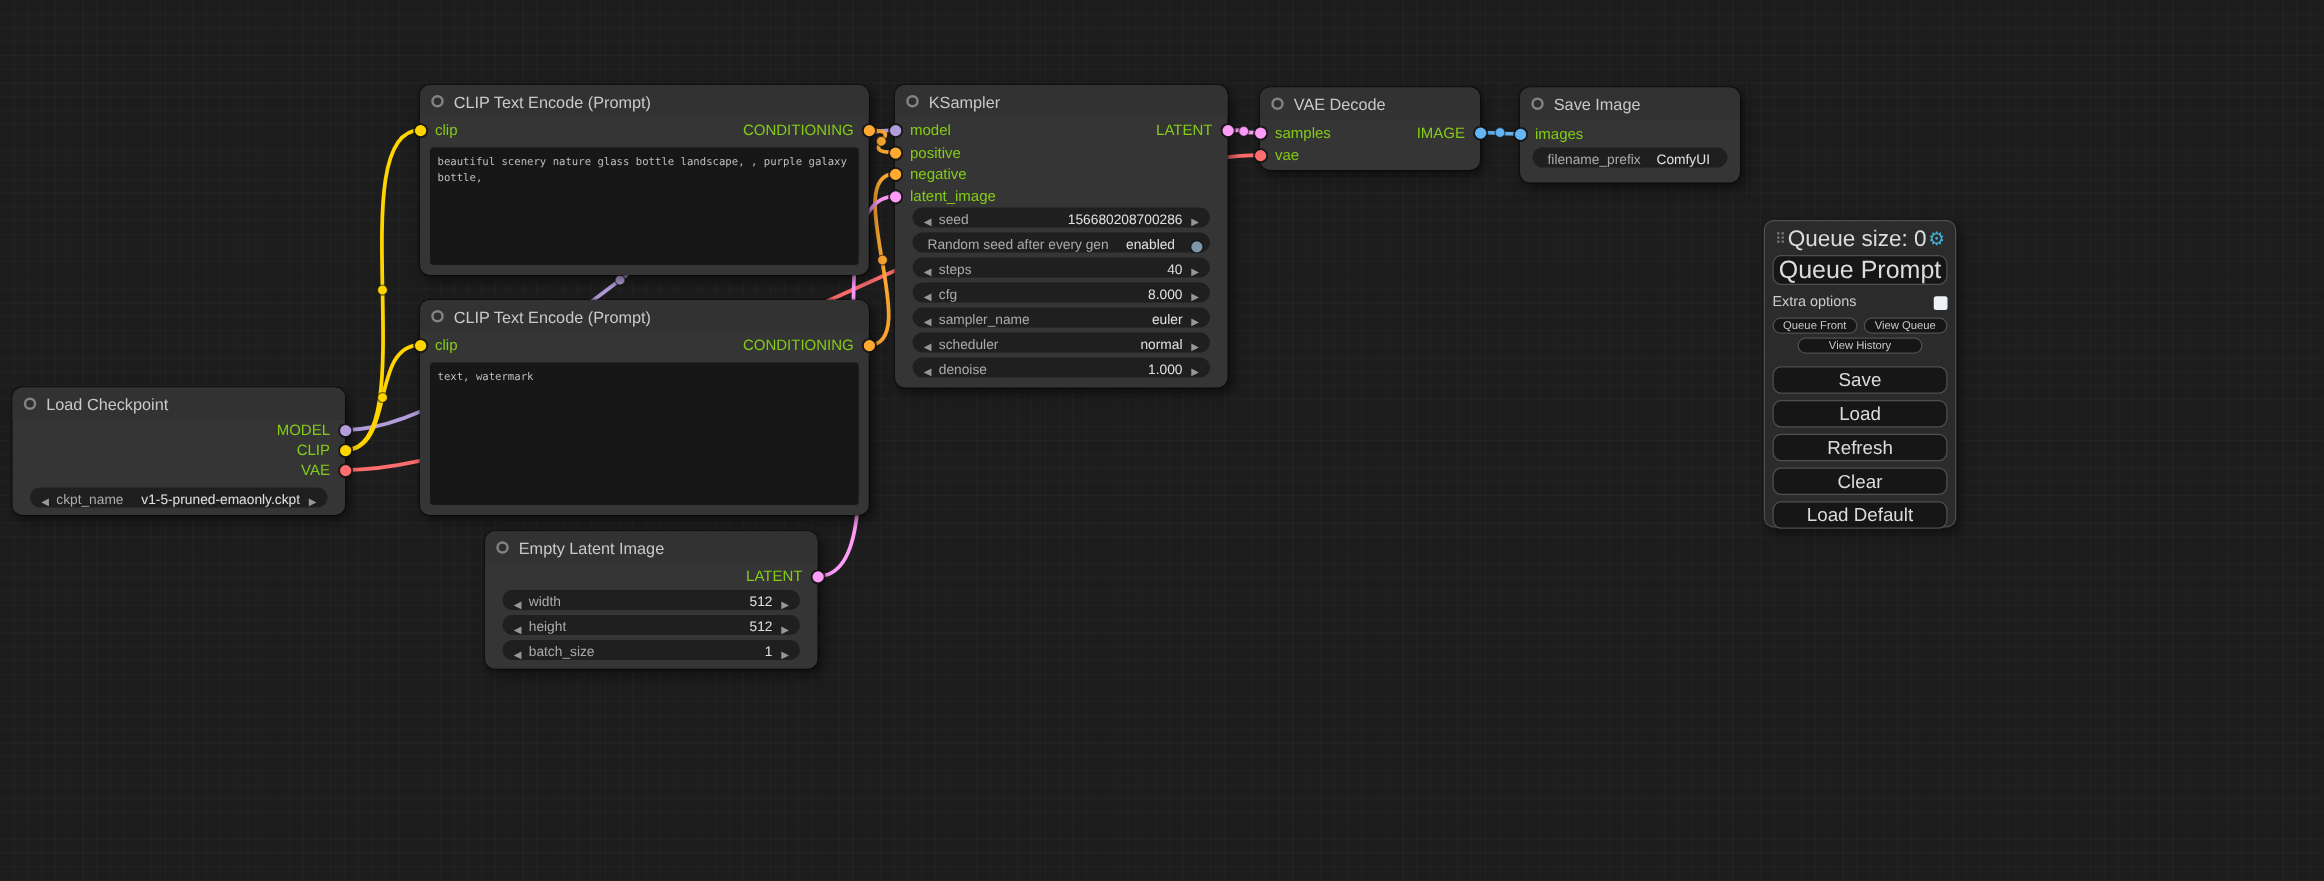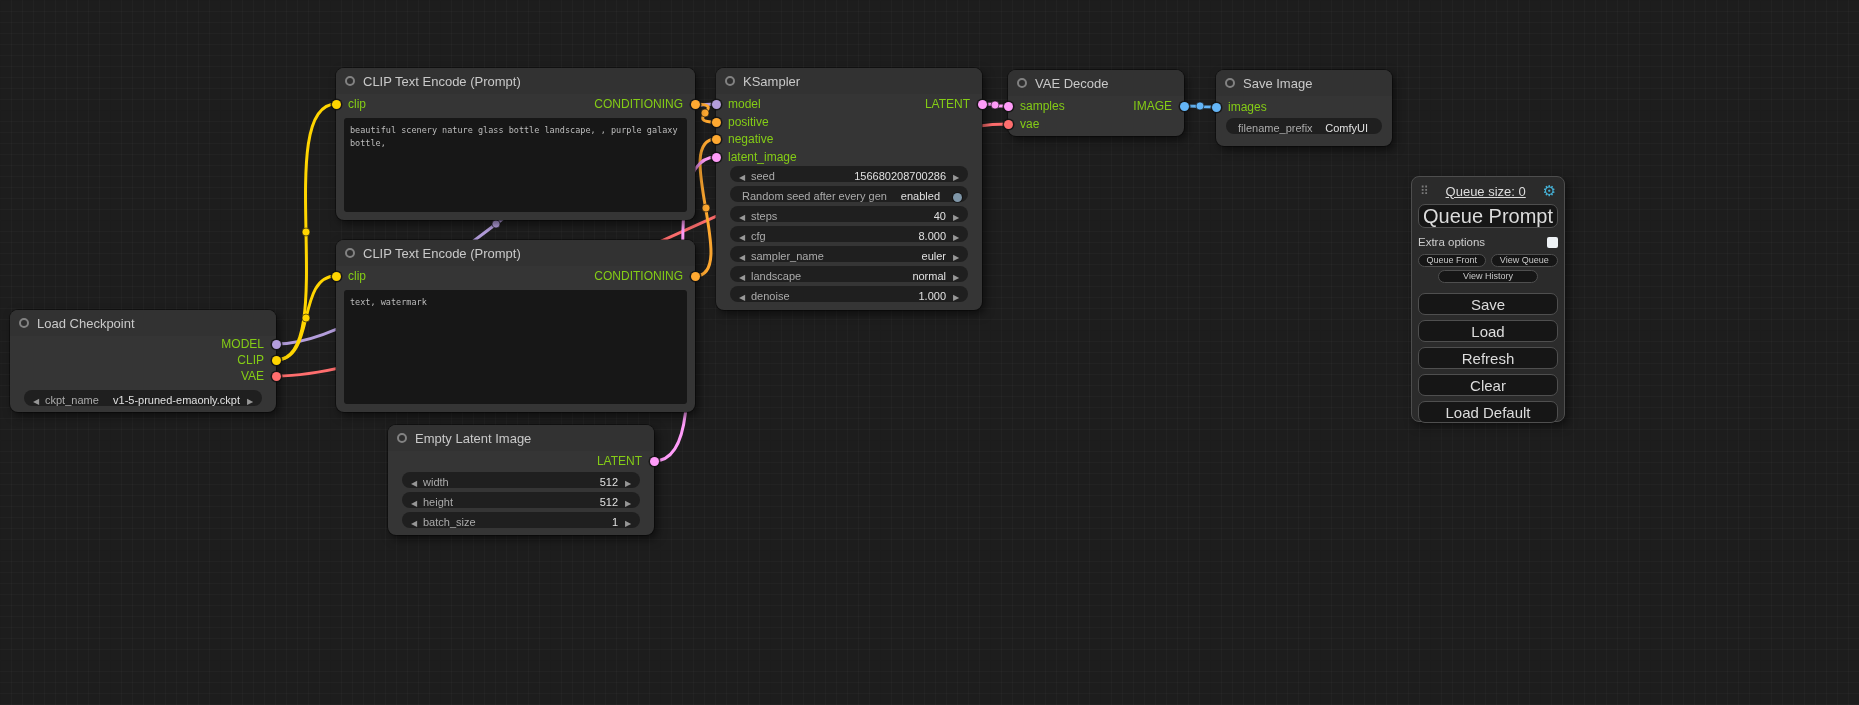"Queue size: 0" .qsize { font-size: 13px -> 18px; text-decoration: underline -> none }
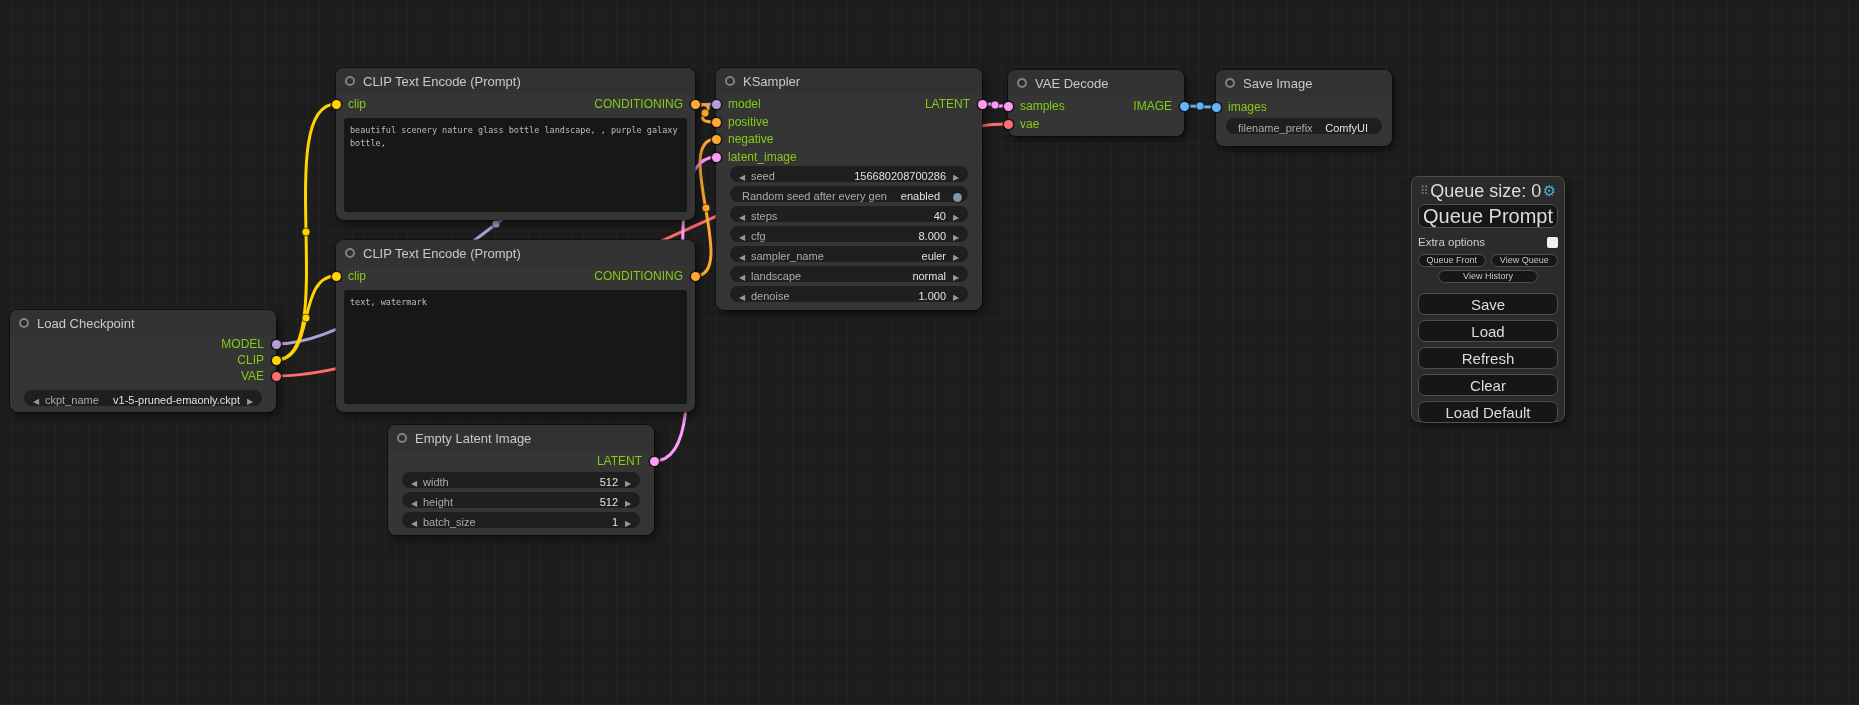"landscape" span.wlabel { text: landscape -> scheduler }
